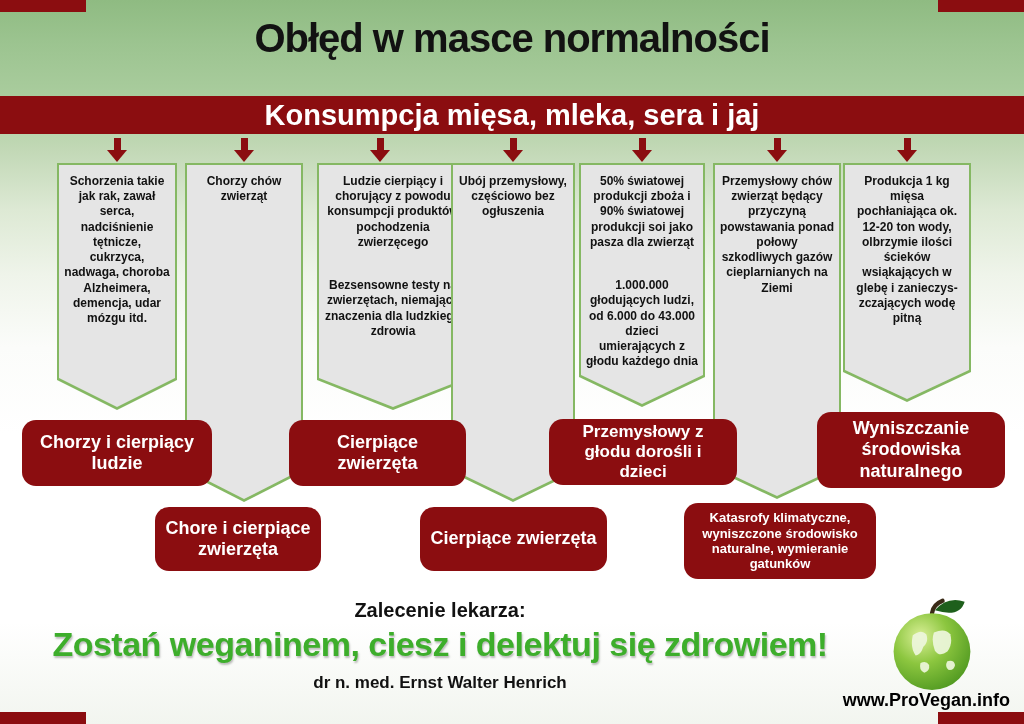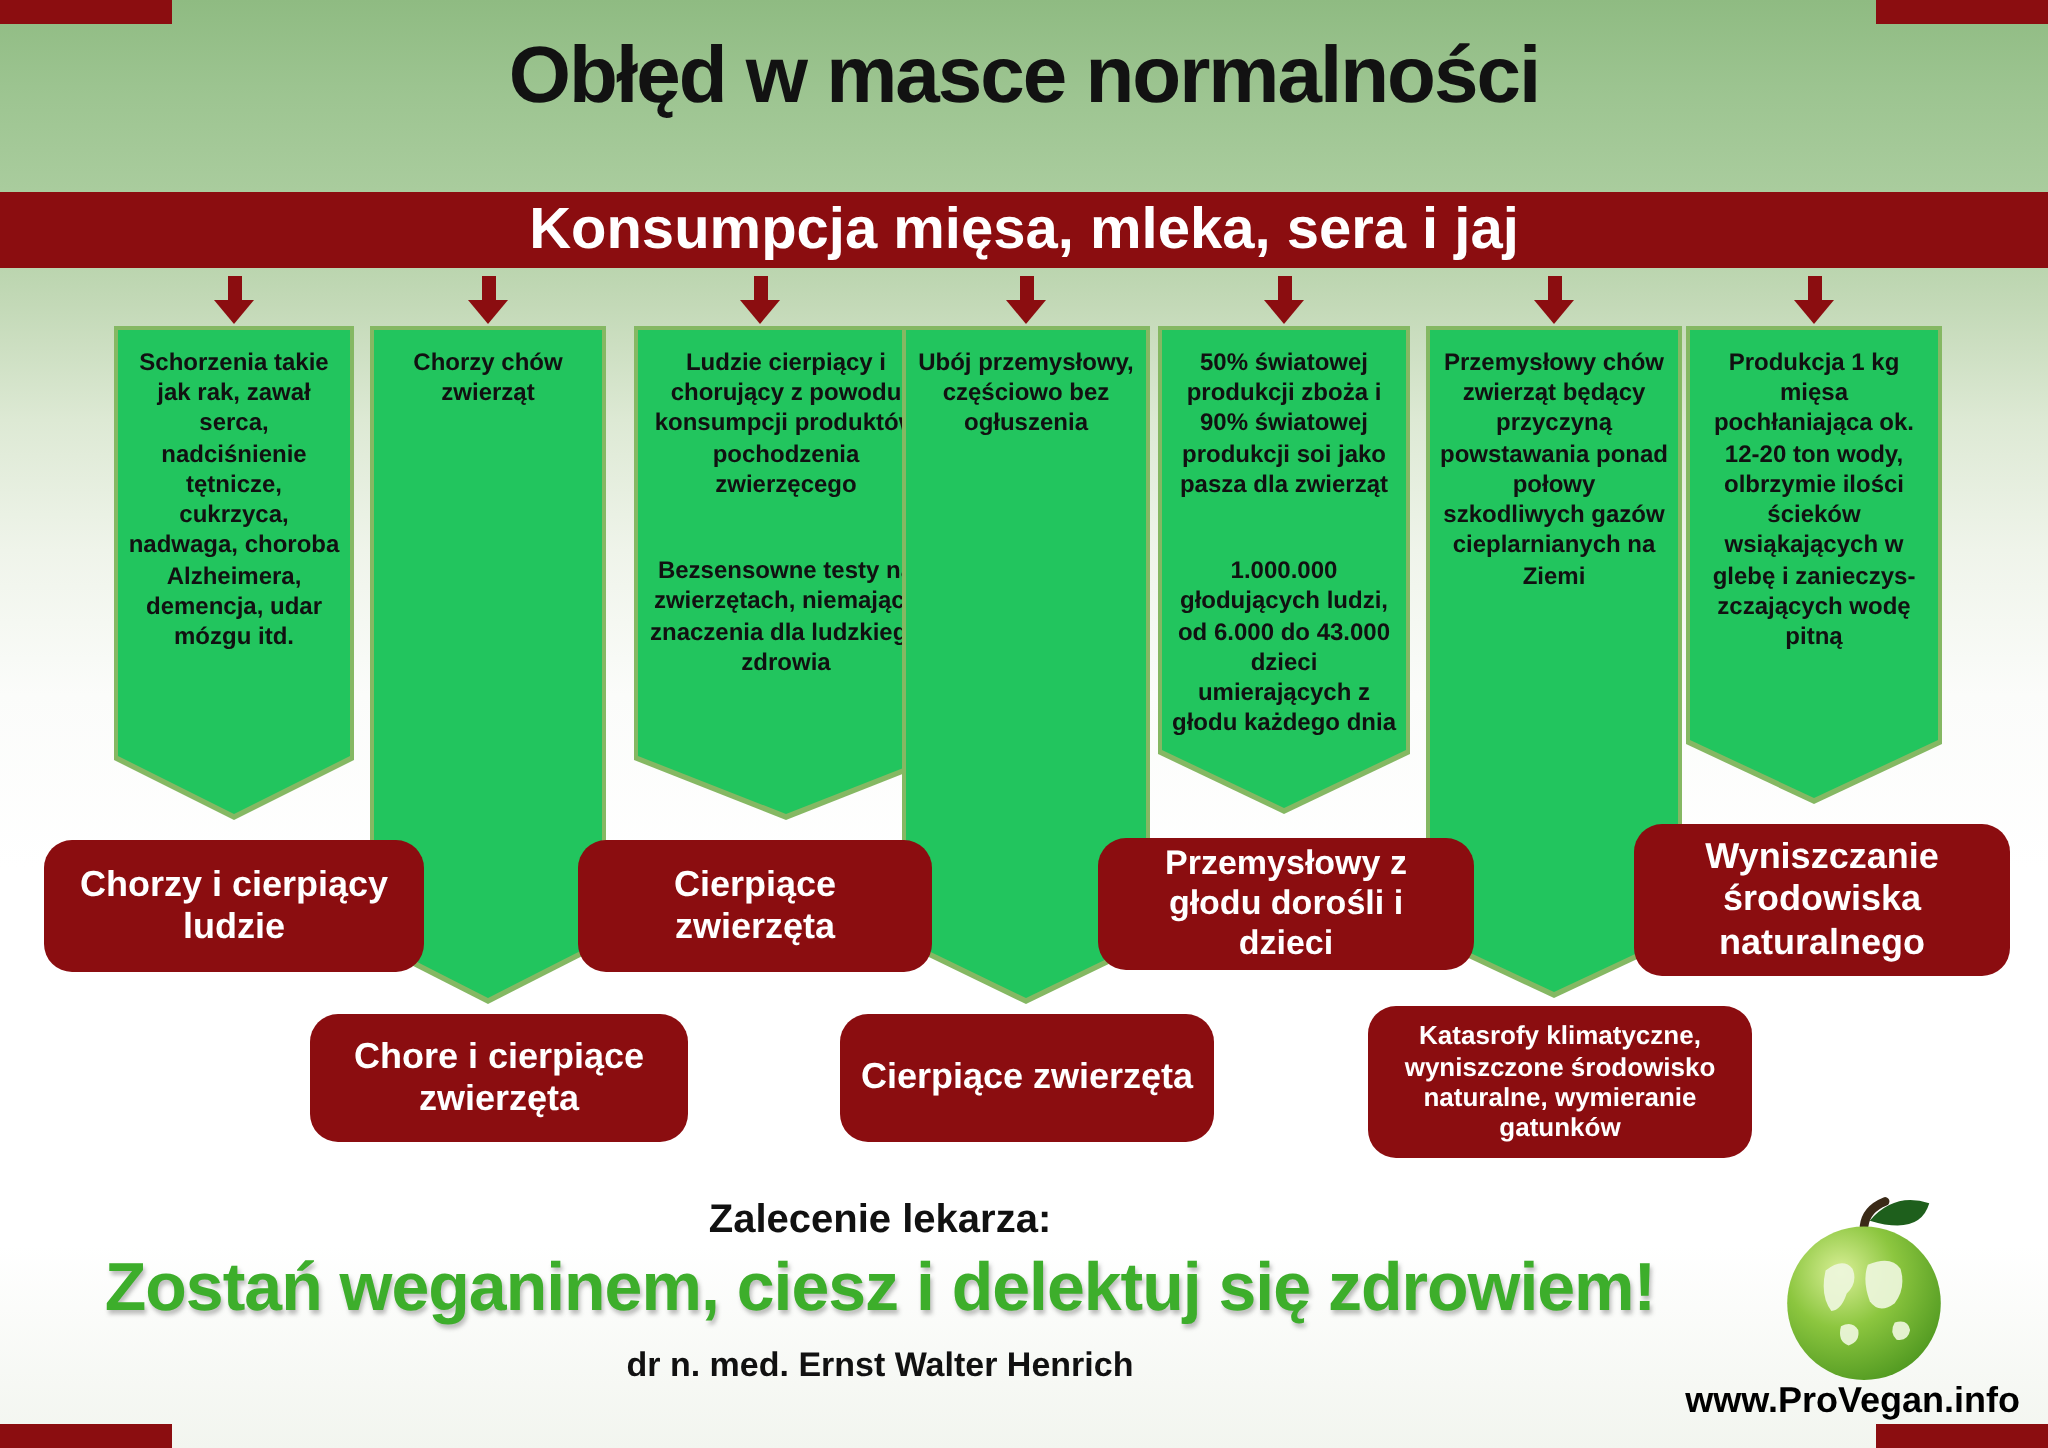"Schorzenia takie jak rak, zawał" .pennant .inner { background: #22c55e -> #e5e5e5 }
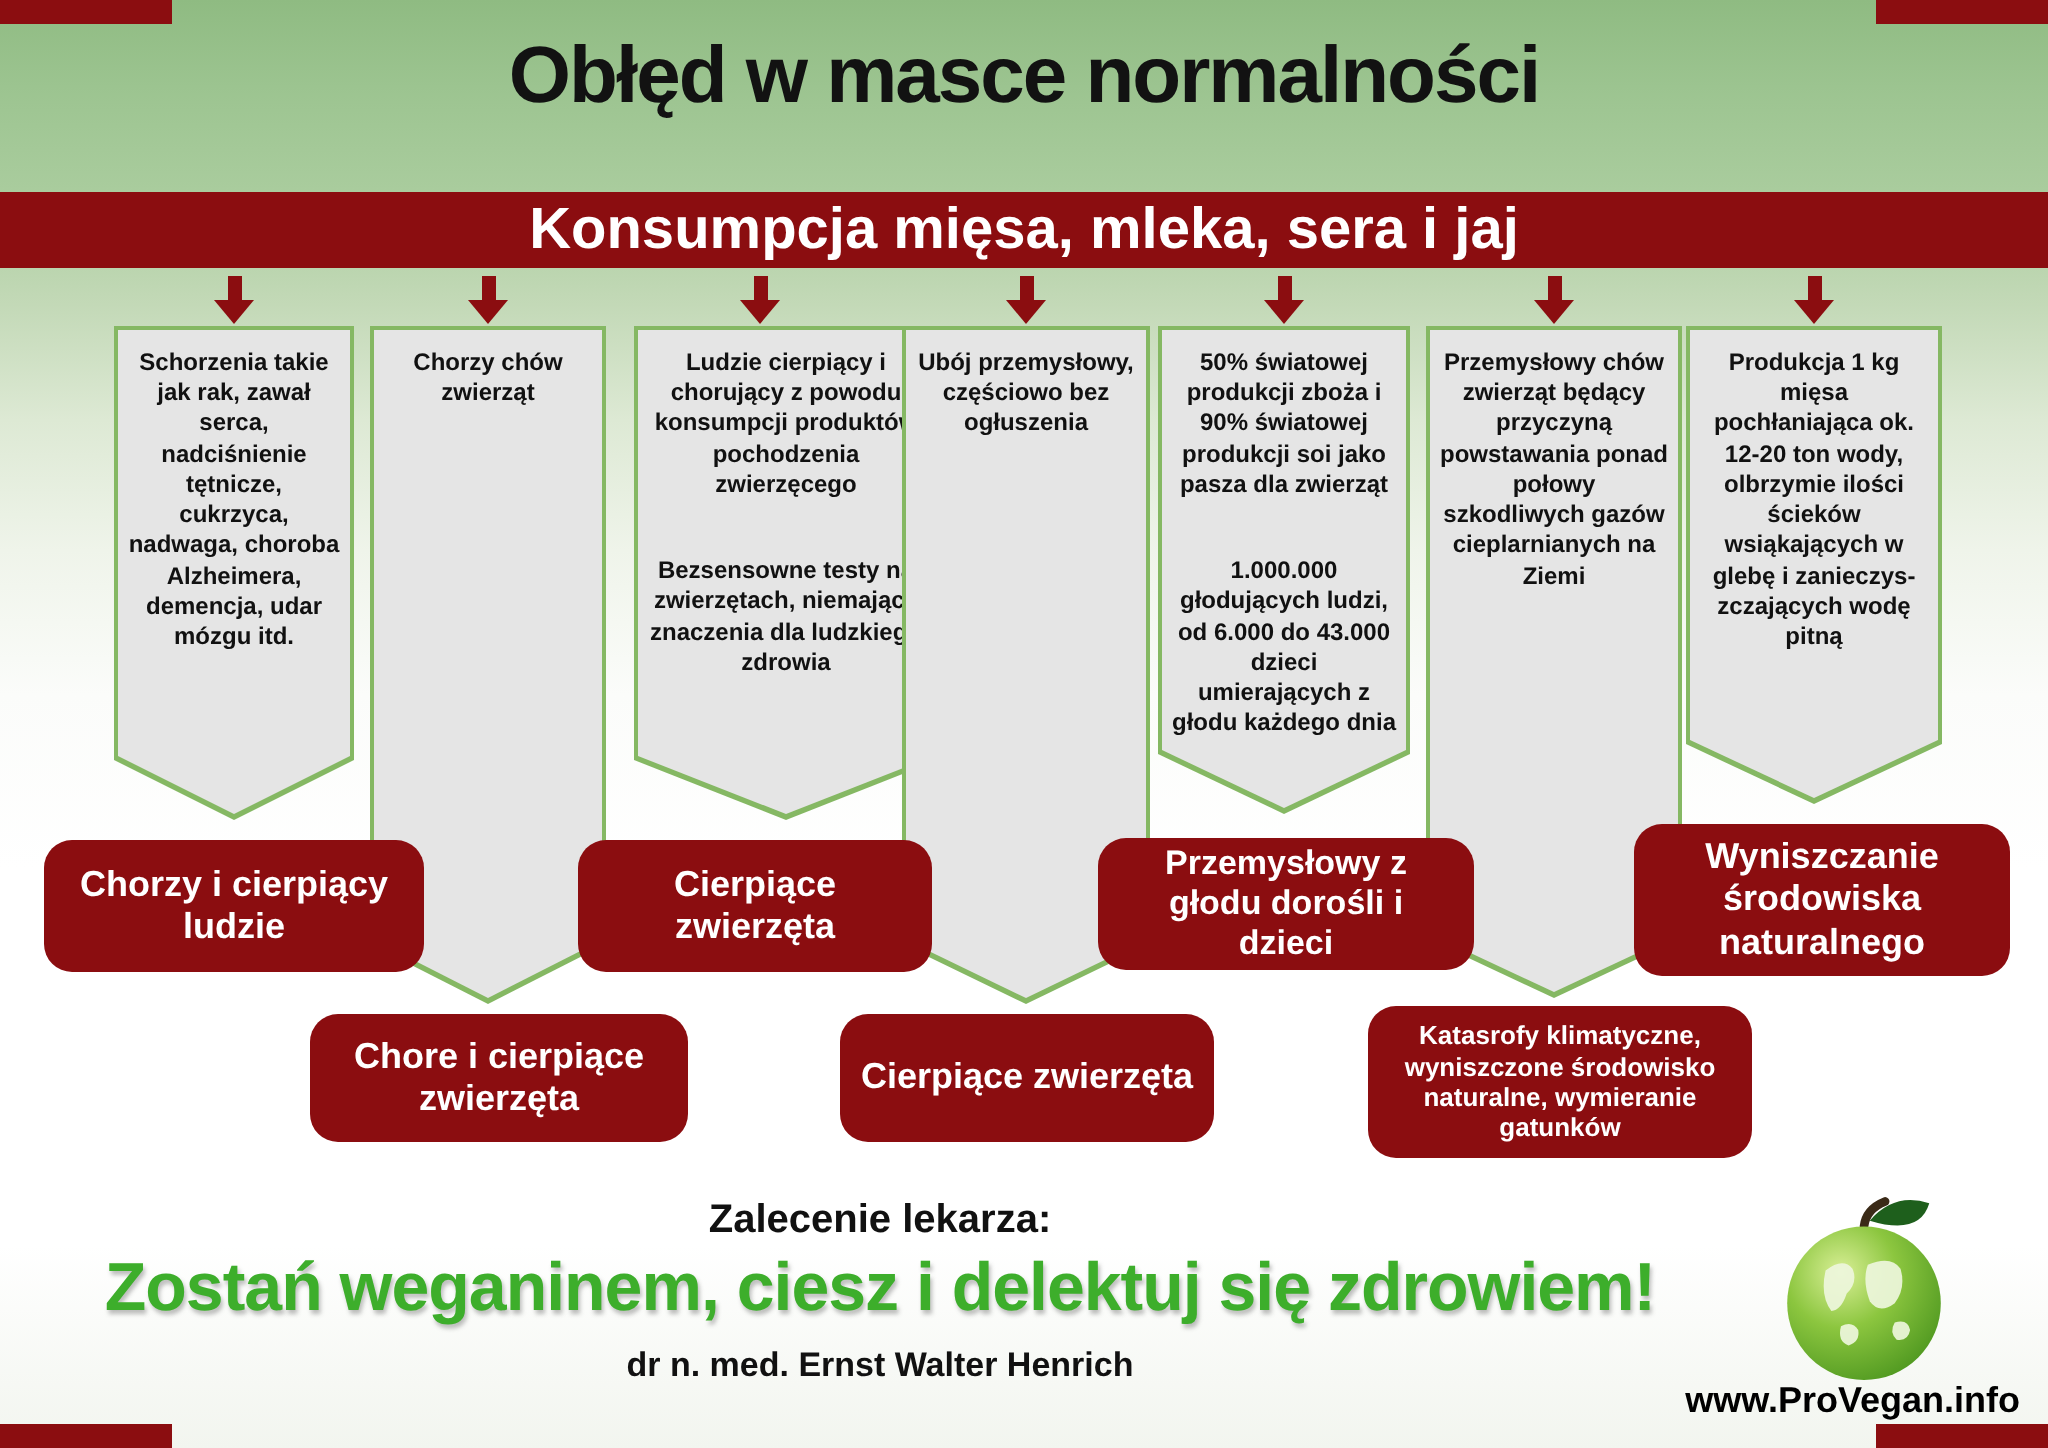"Chore i cierpiące zwierzęta" div.result { width: 189px -> 166px }
